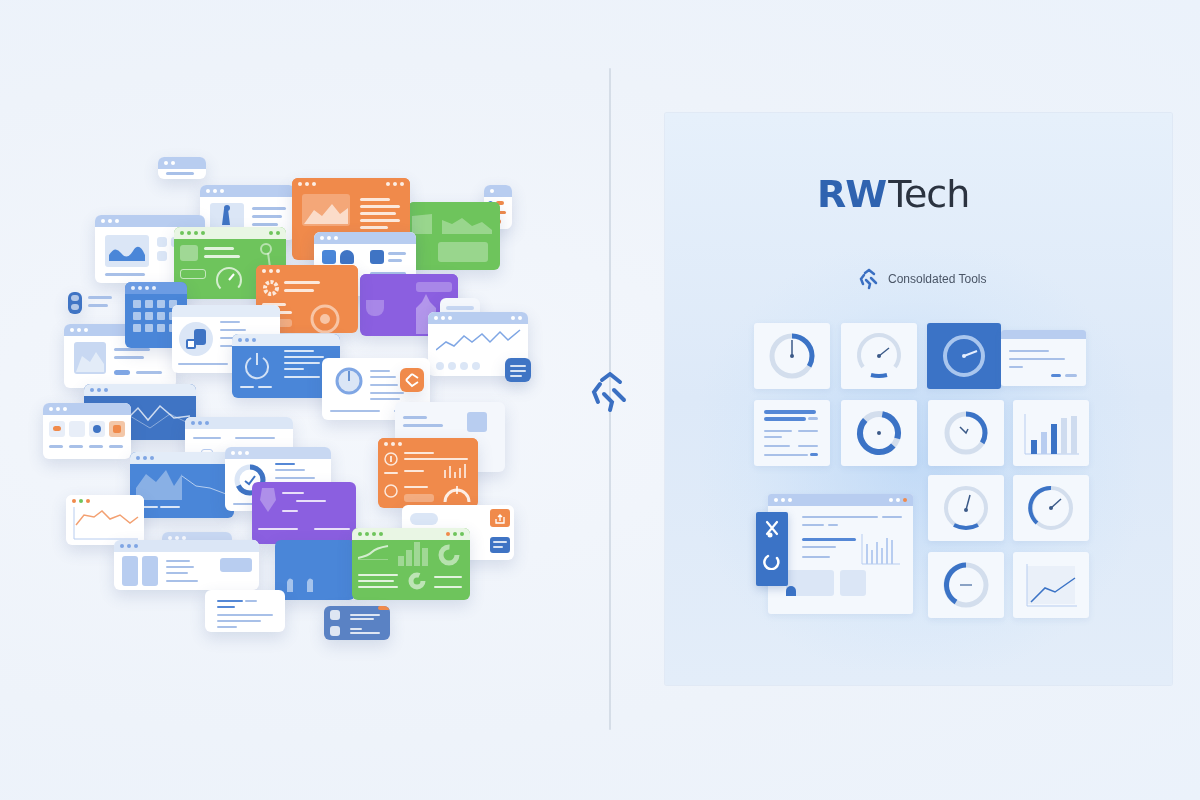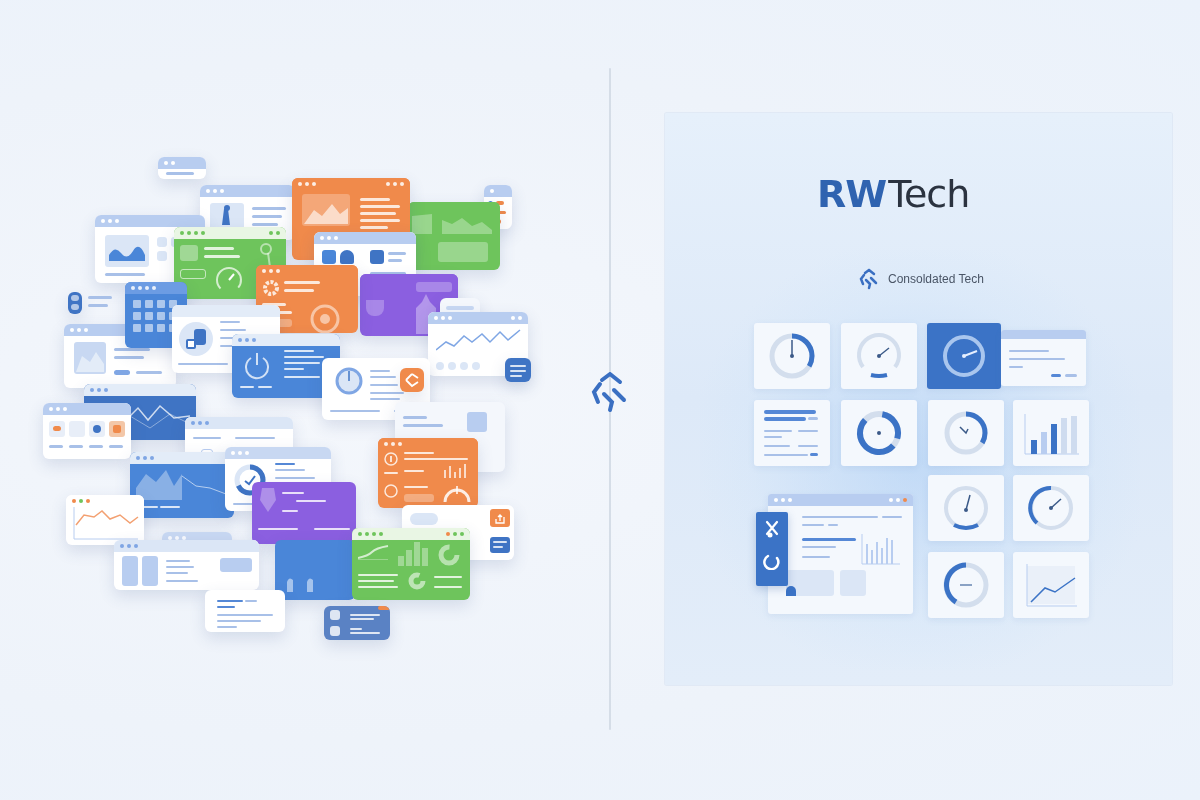"Consoldated Tech" span.sub-label { text: Tech -> Tools }
